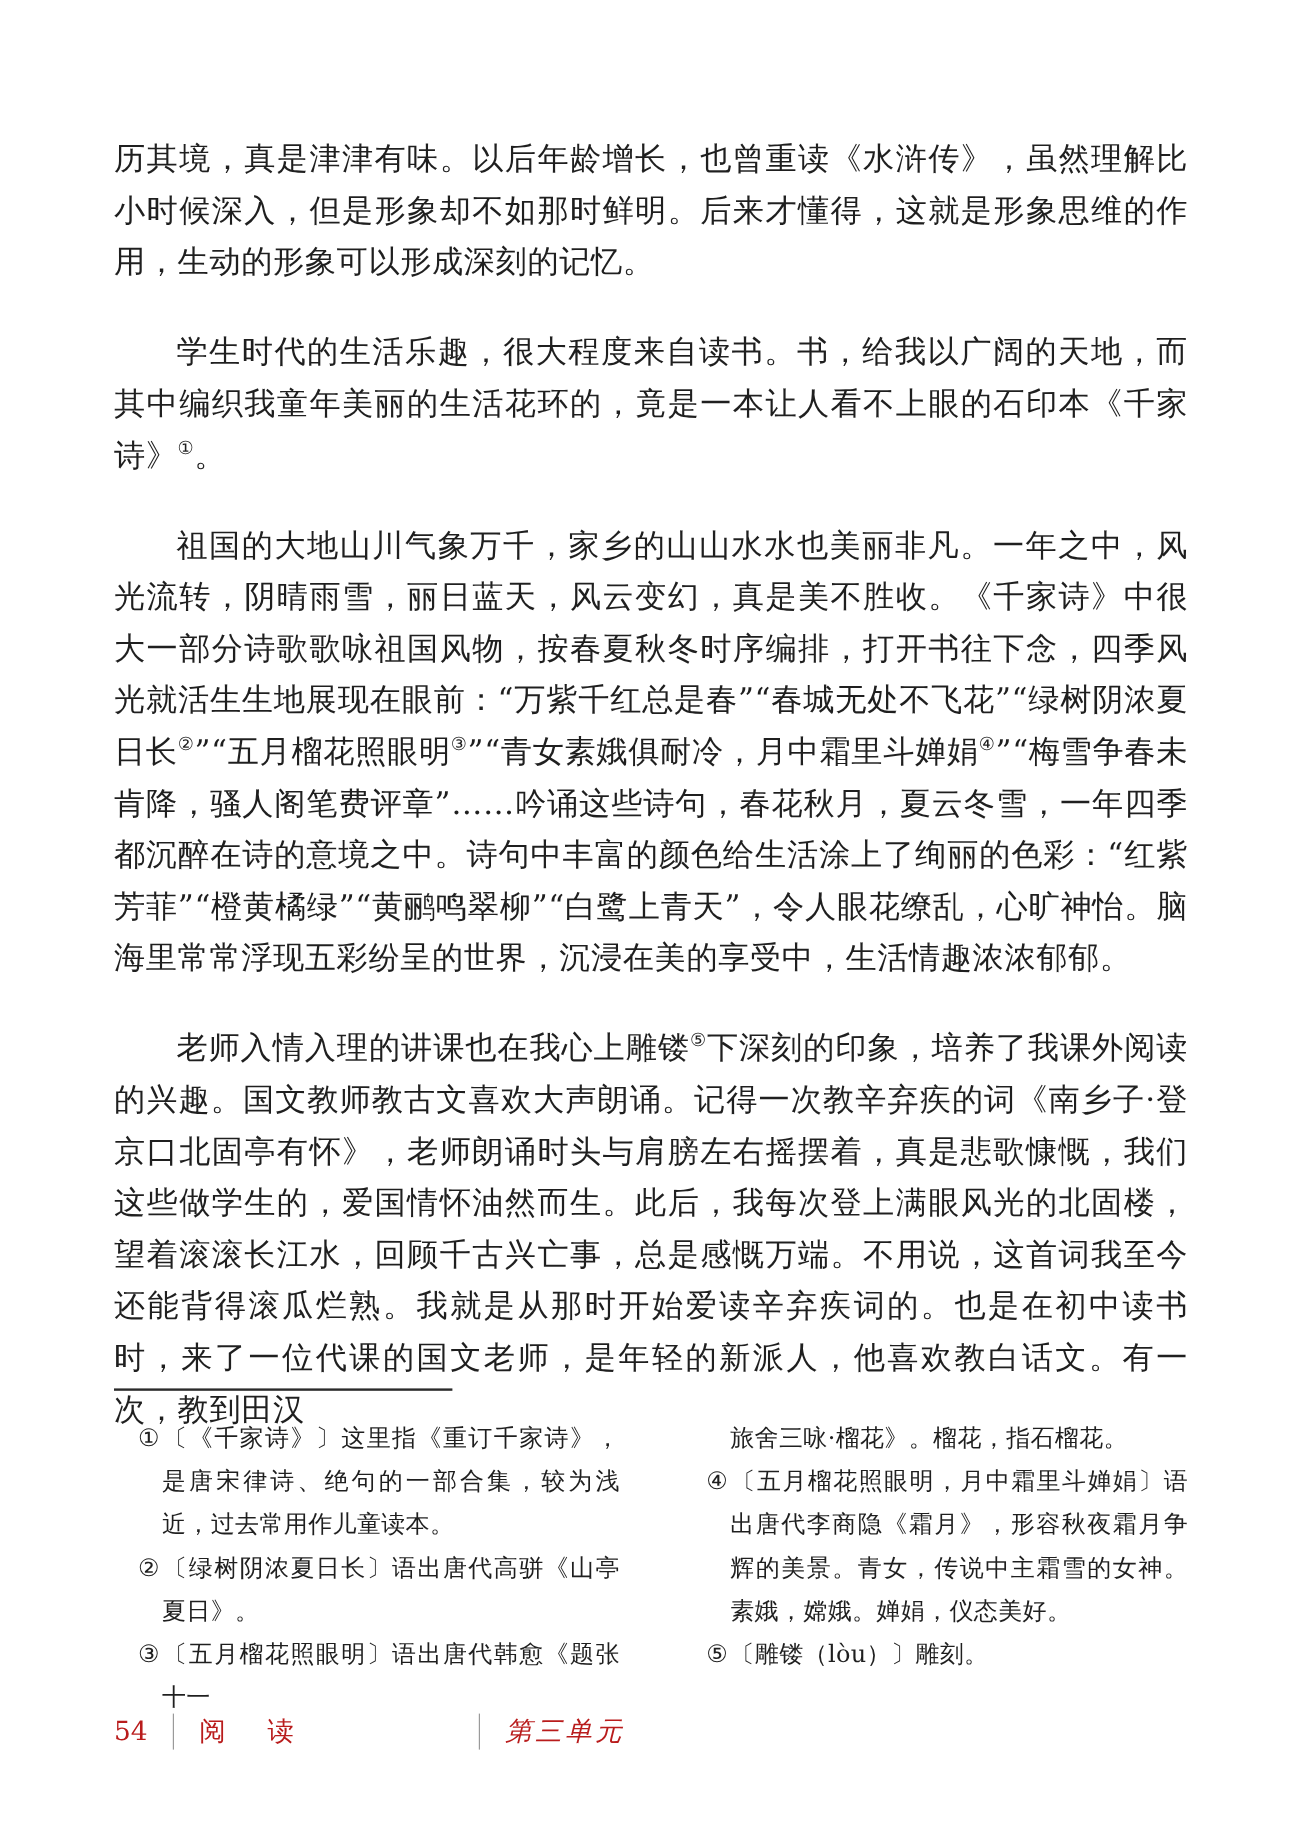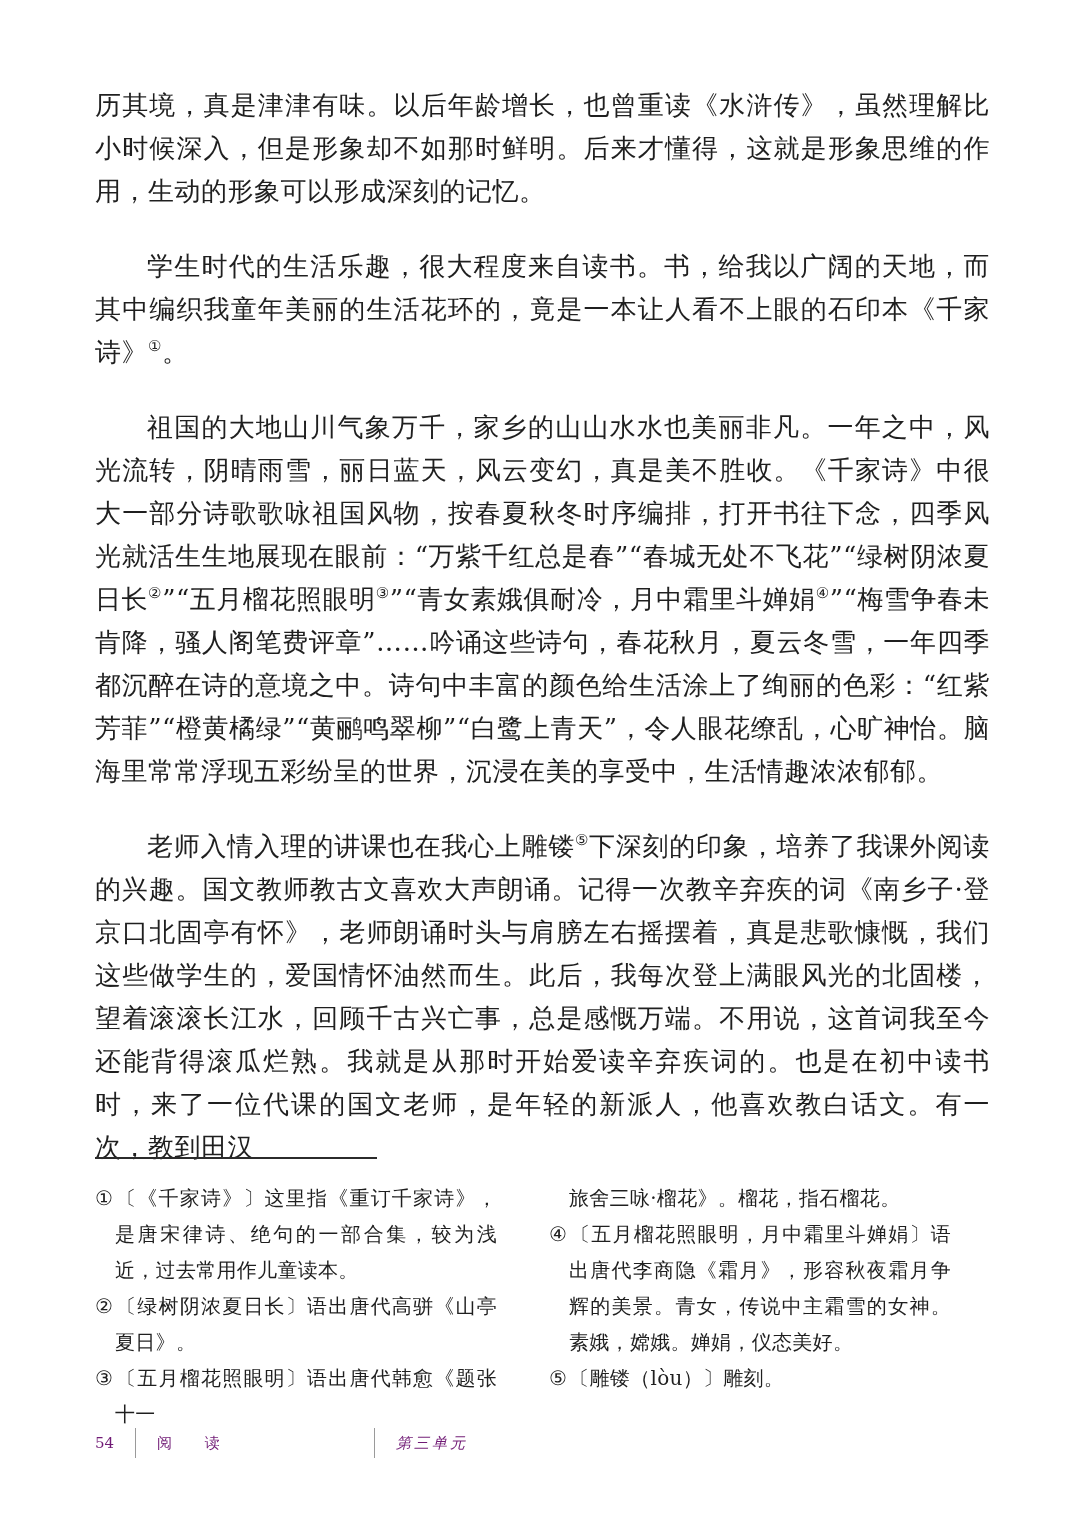"历其境，真是津津有味。以后年龄增长，也曾重读《水浒传》，虽然理解比小时候深入，但" .content { top: 84px -> 112px }
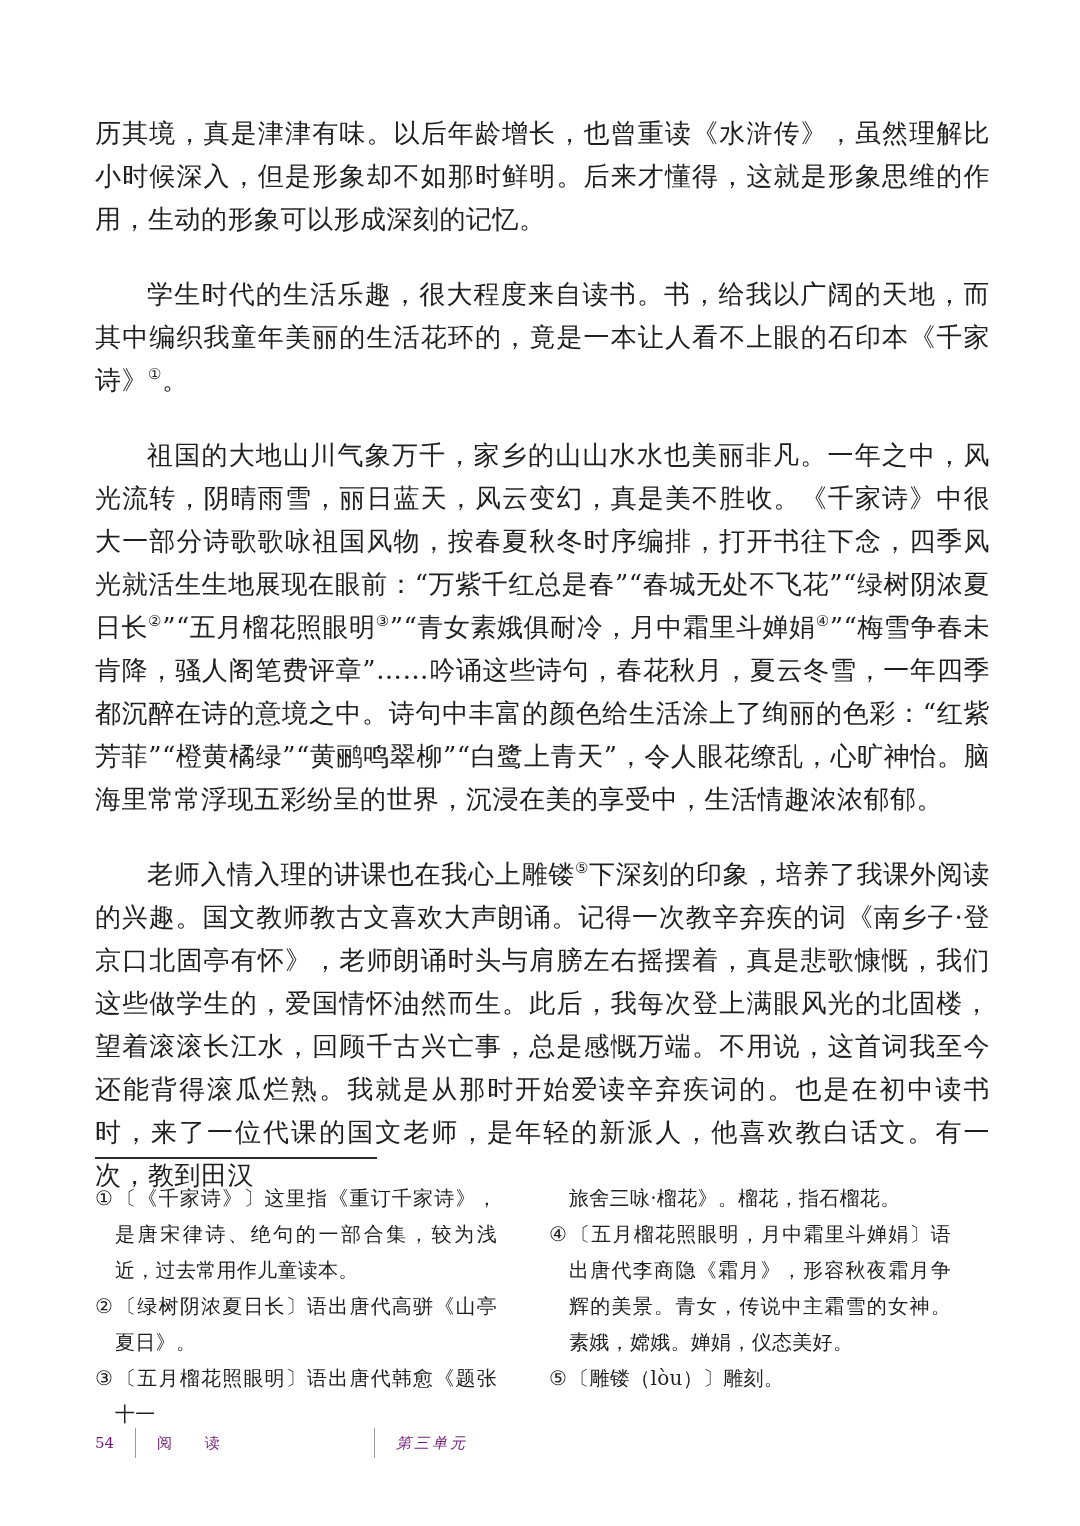"①〔《千家诗》〕这里指《重订千家诗》，是唐宋律诗、绝句的一部合集，较为浅近，过去" .fn-col { margin-left: none -> 20px }
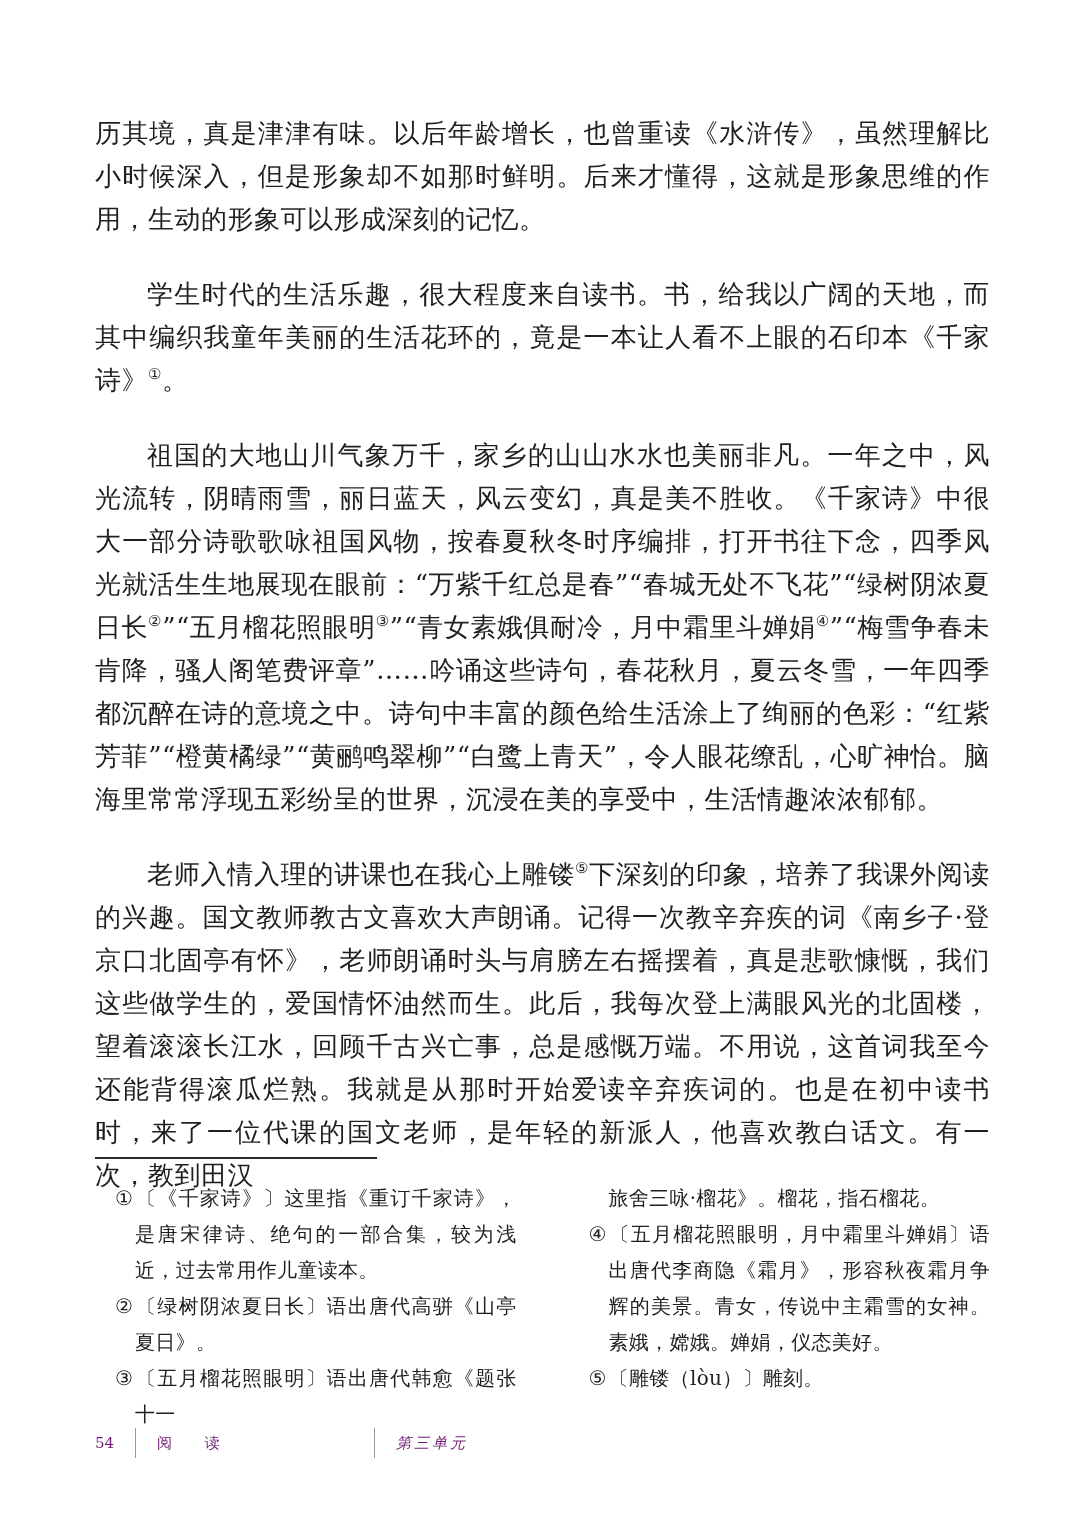"54" .footer { color: #701a75 -> #b91c1c; font-size: 15px -> 22px }
